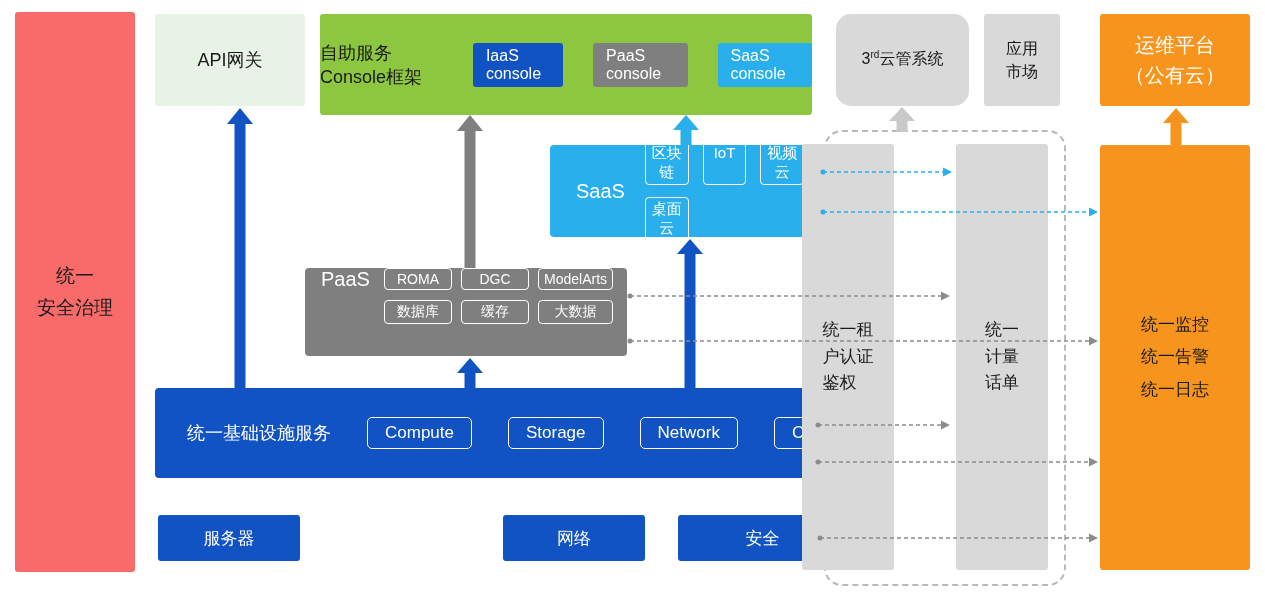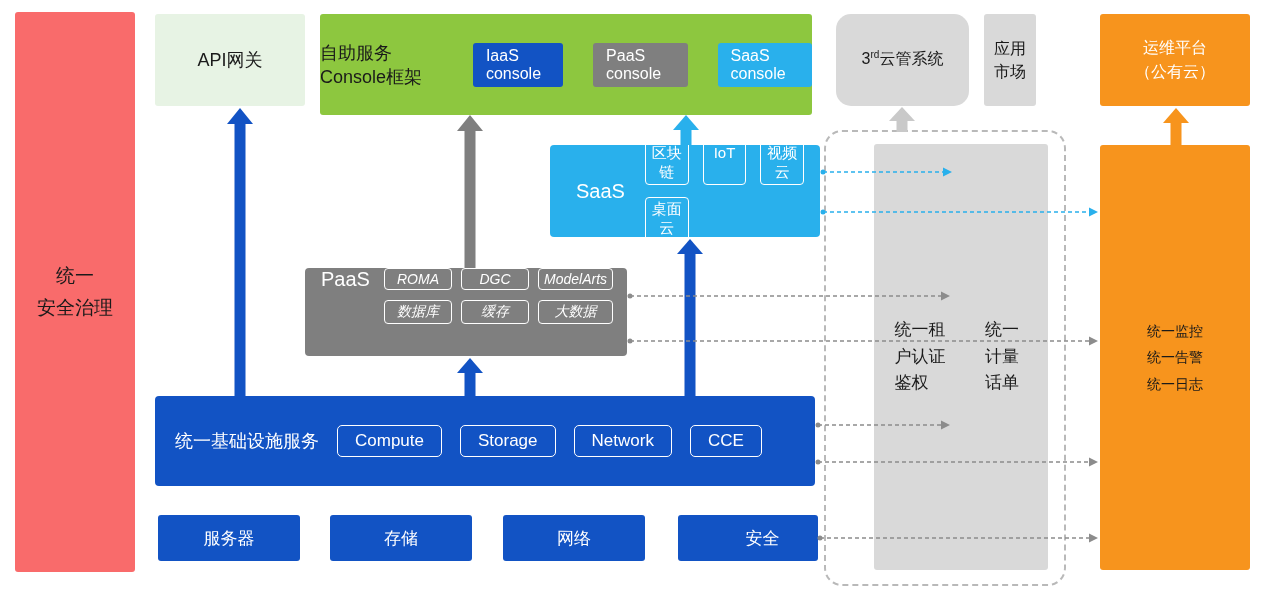"应用" .app-market { width: 52px -> 76px }
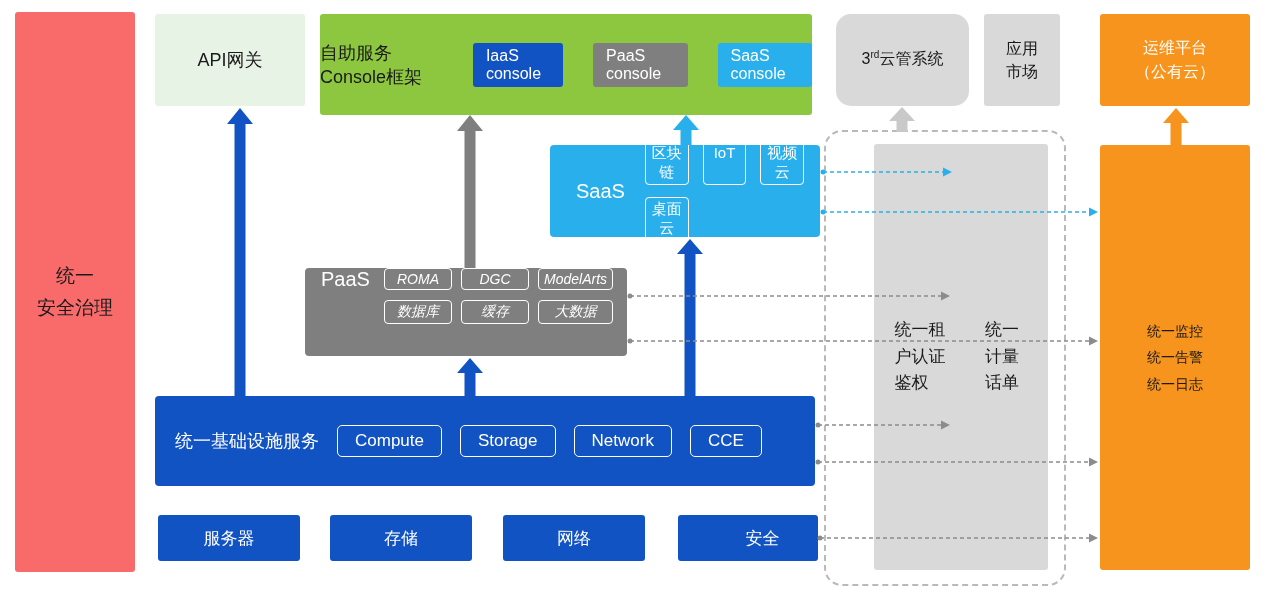"运维平台" .ops-top { font-size: 16px -> 20px }
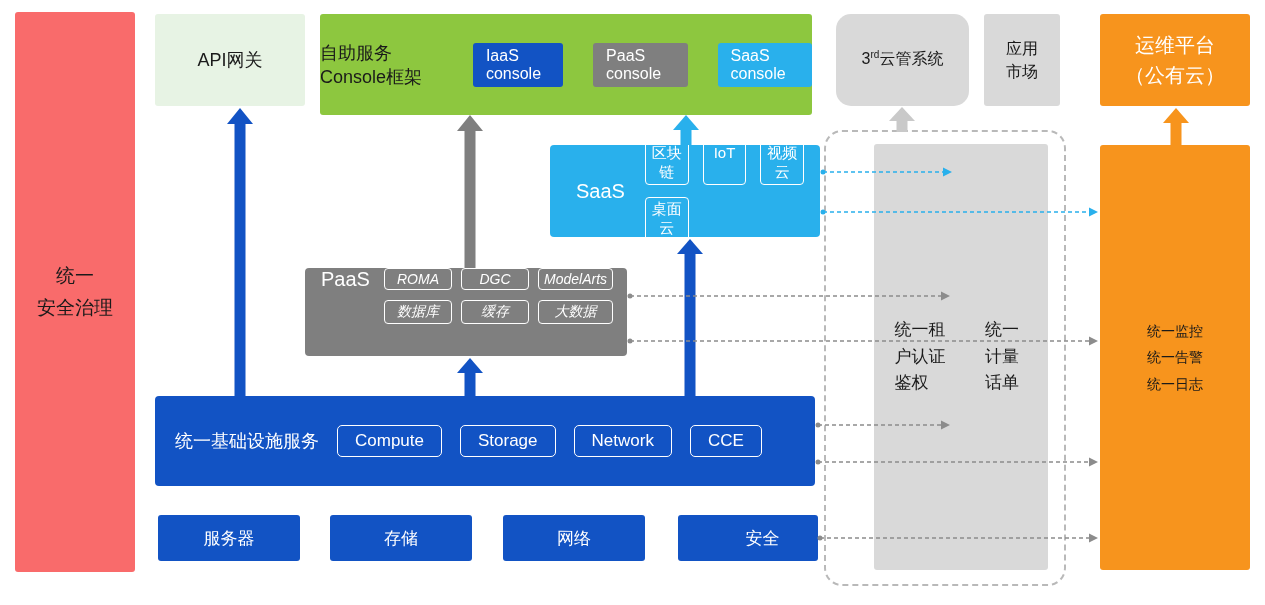"ROMA" .g3 { font-style: italic -> none }
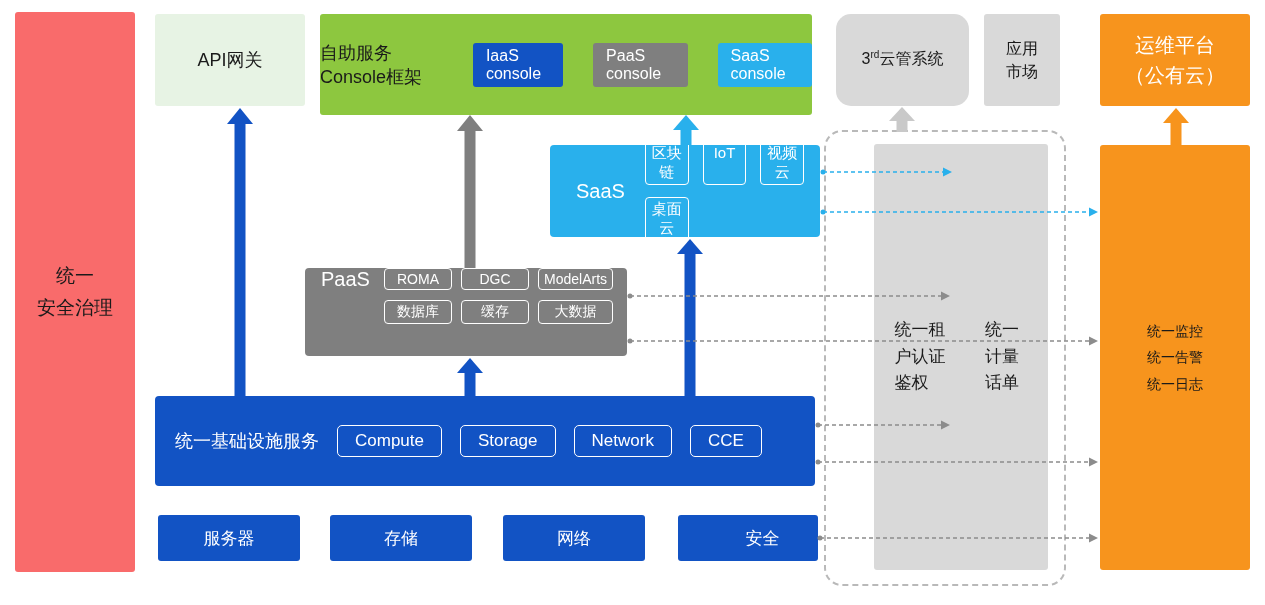"统一租" .auth-bar { left: 874px -> 802px }
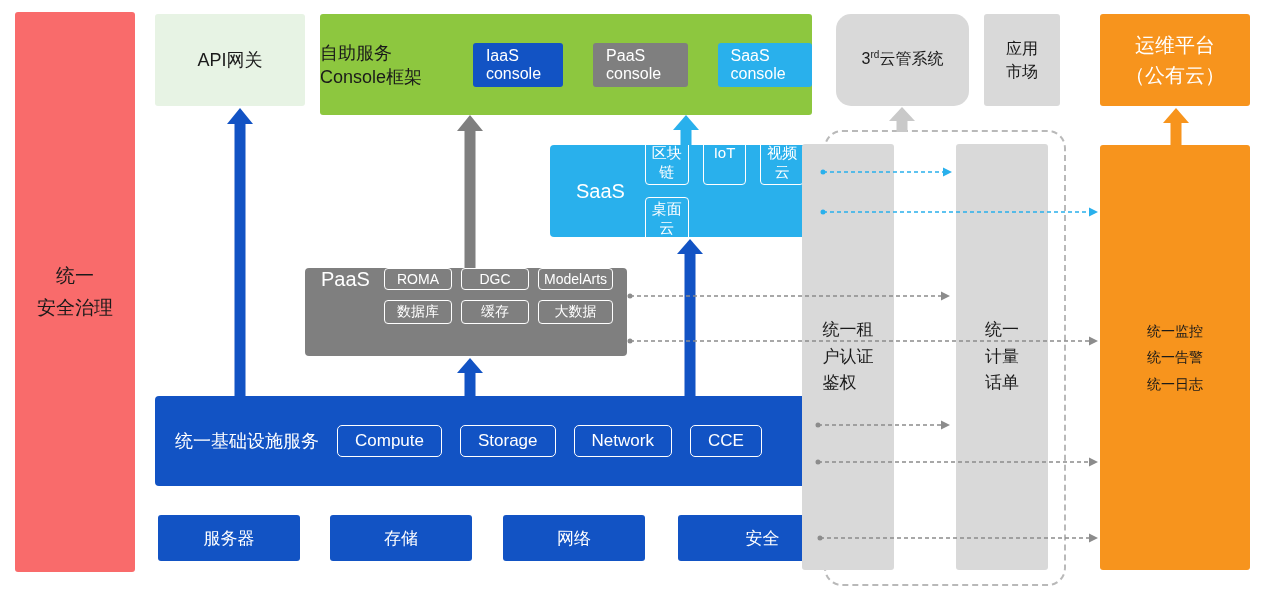"统一监控" .ops-bar { font-size: 14px -> 17px }
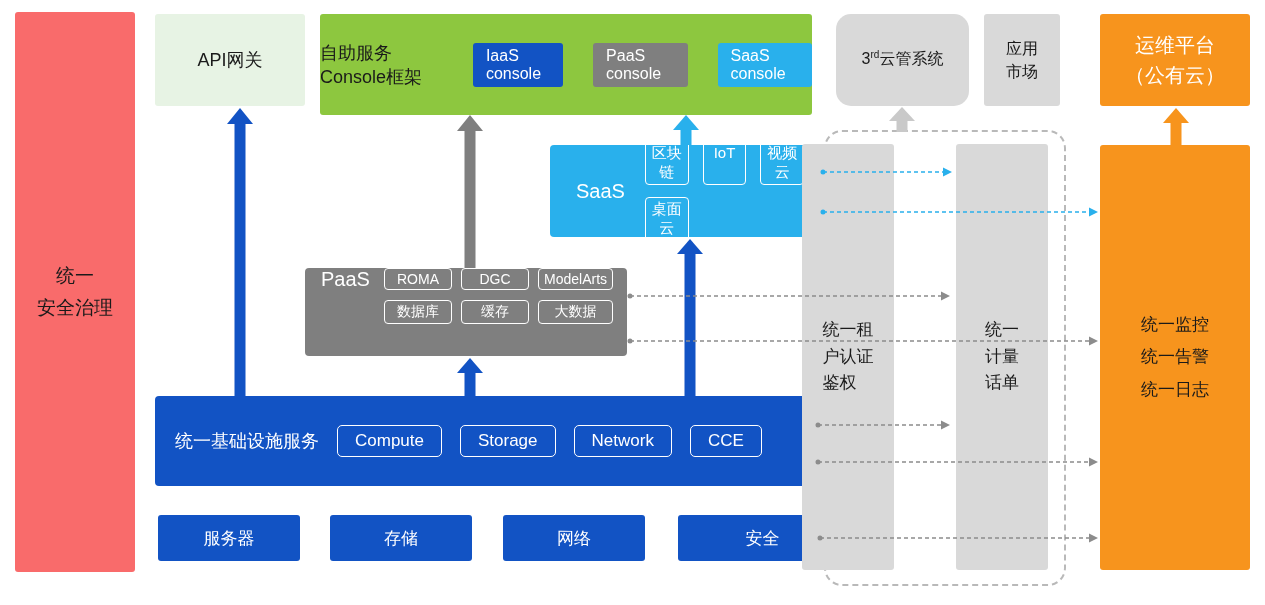"统一基础设施服务" .iaas-box { gap: 18px -> 36px; padding: 0 20px -> 0 32px; top: 396px -> 388px }
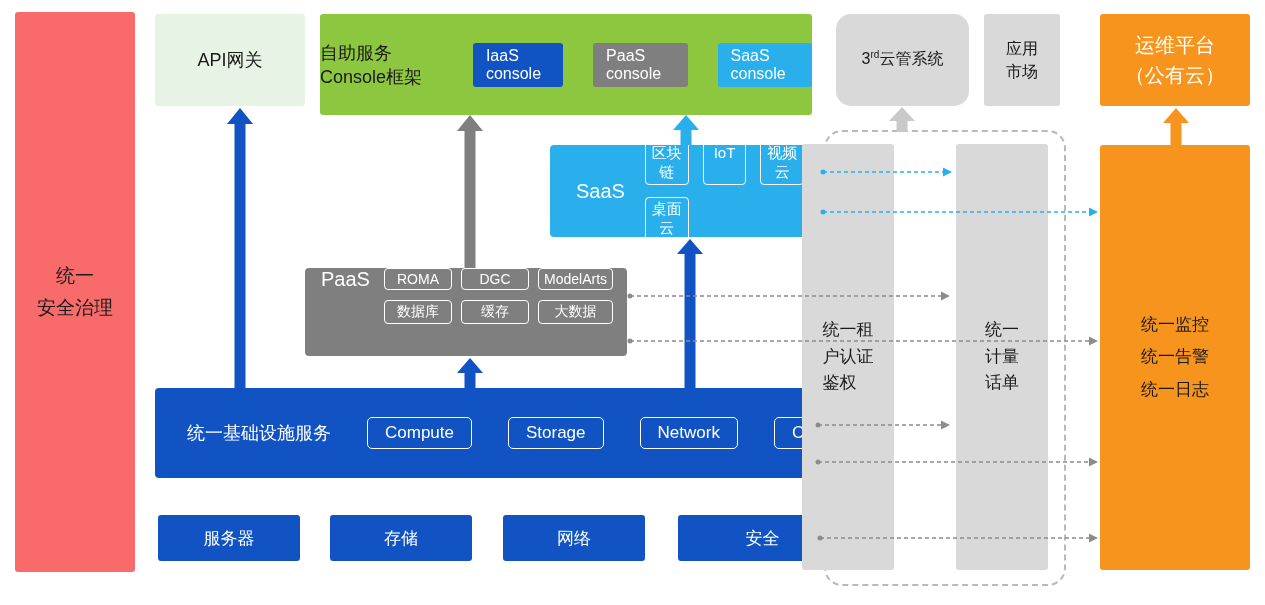"存储" div.abs { html: <div>存储</div> -> none }
